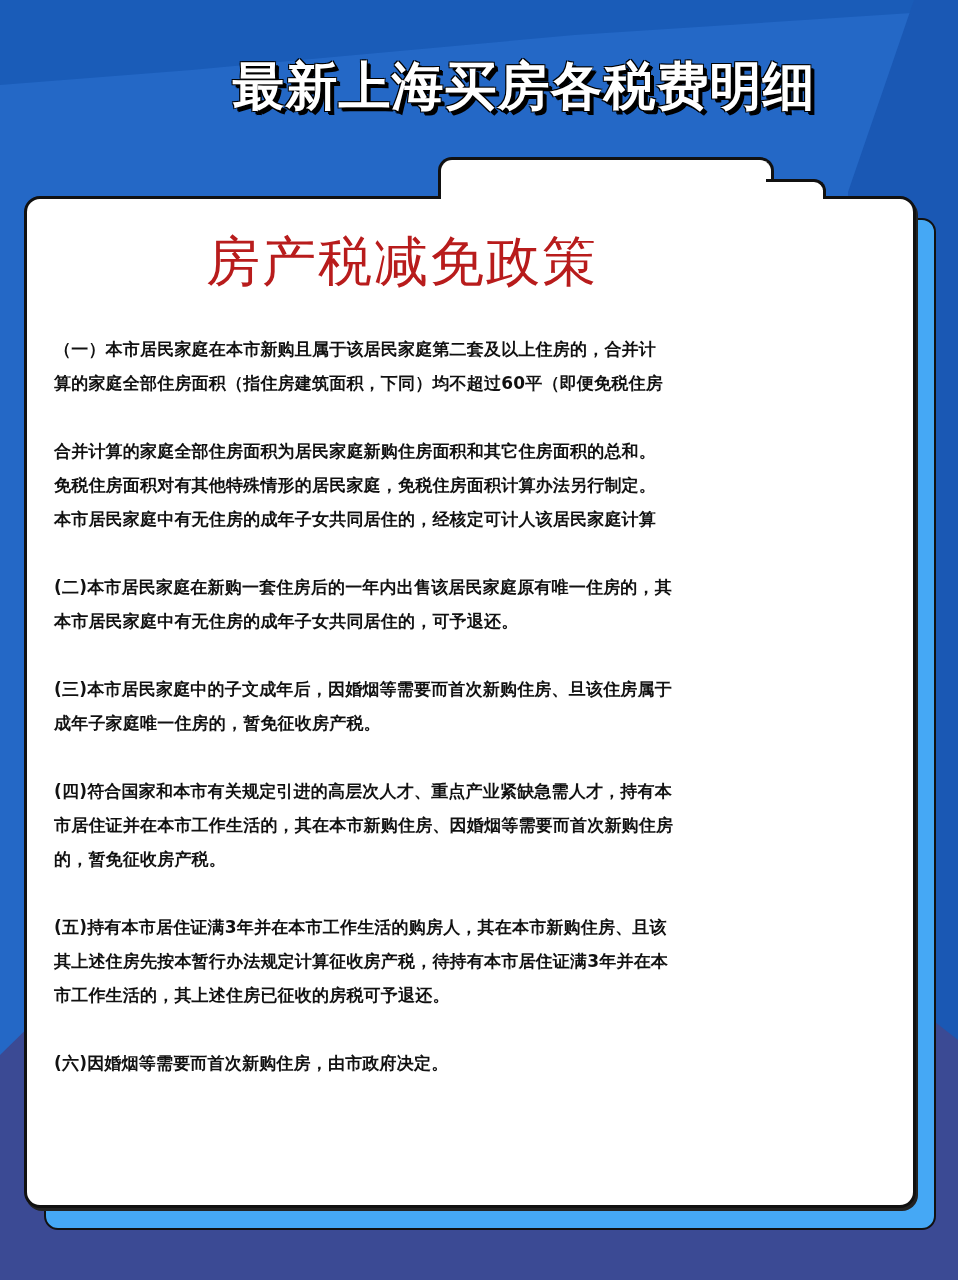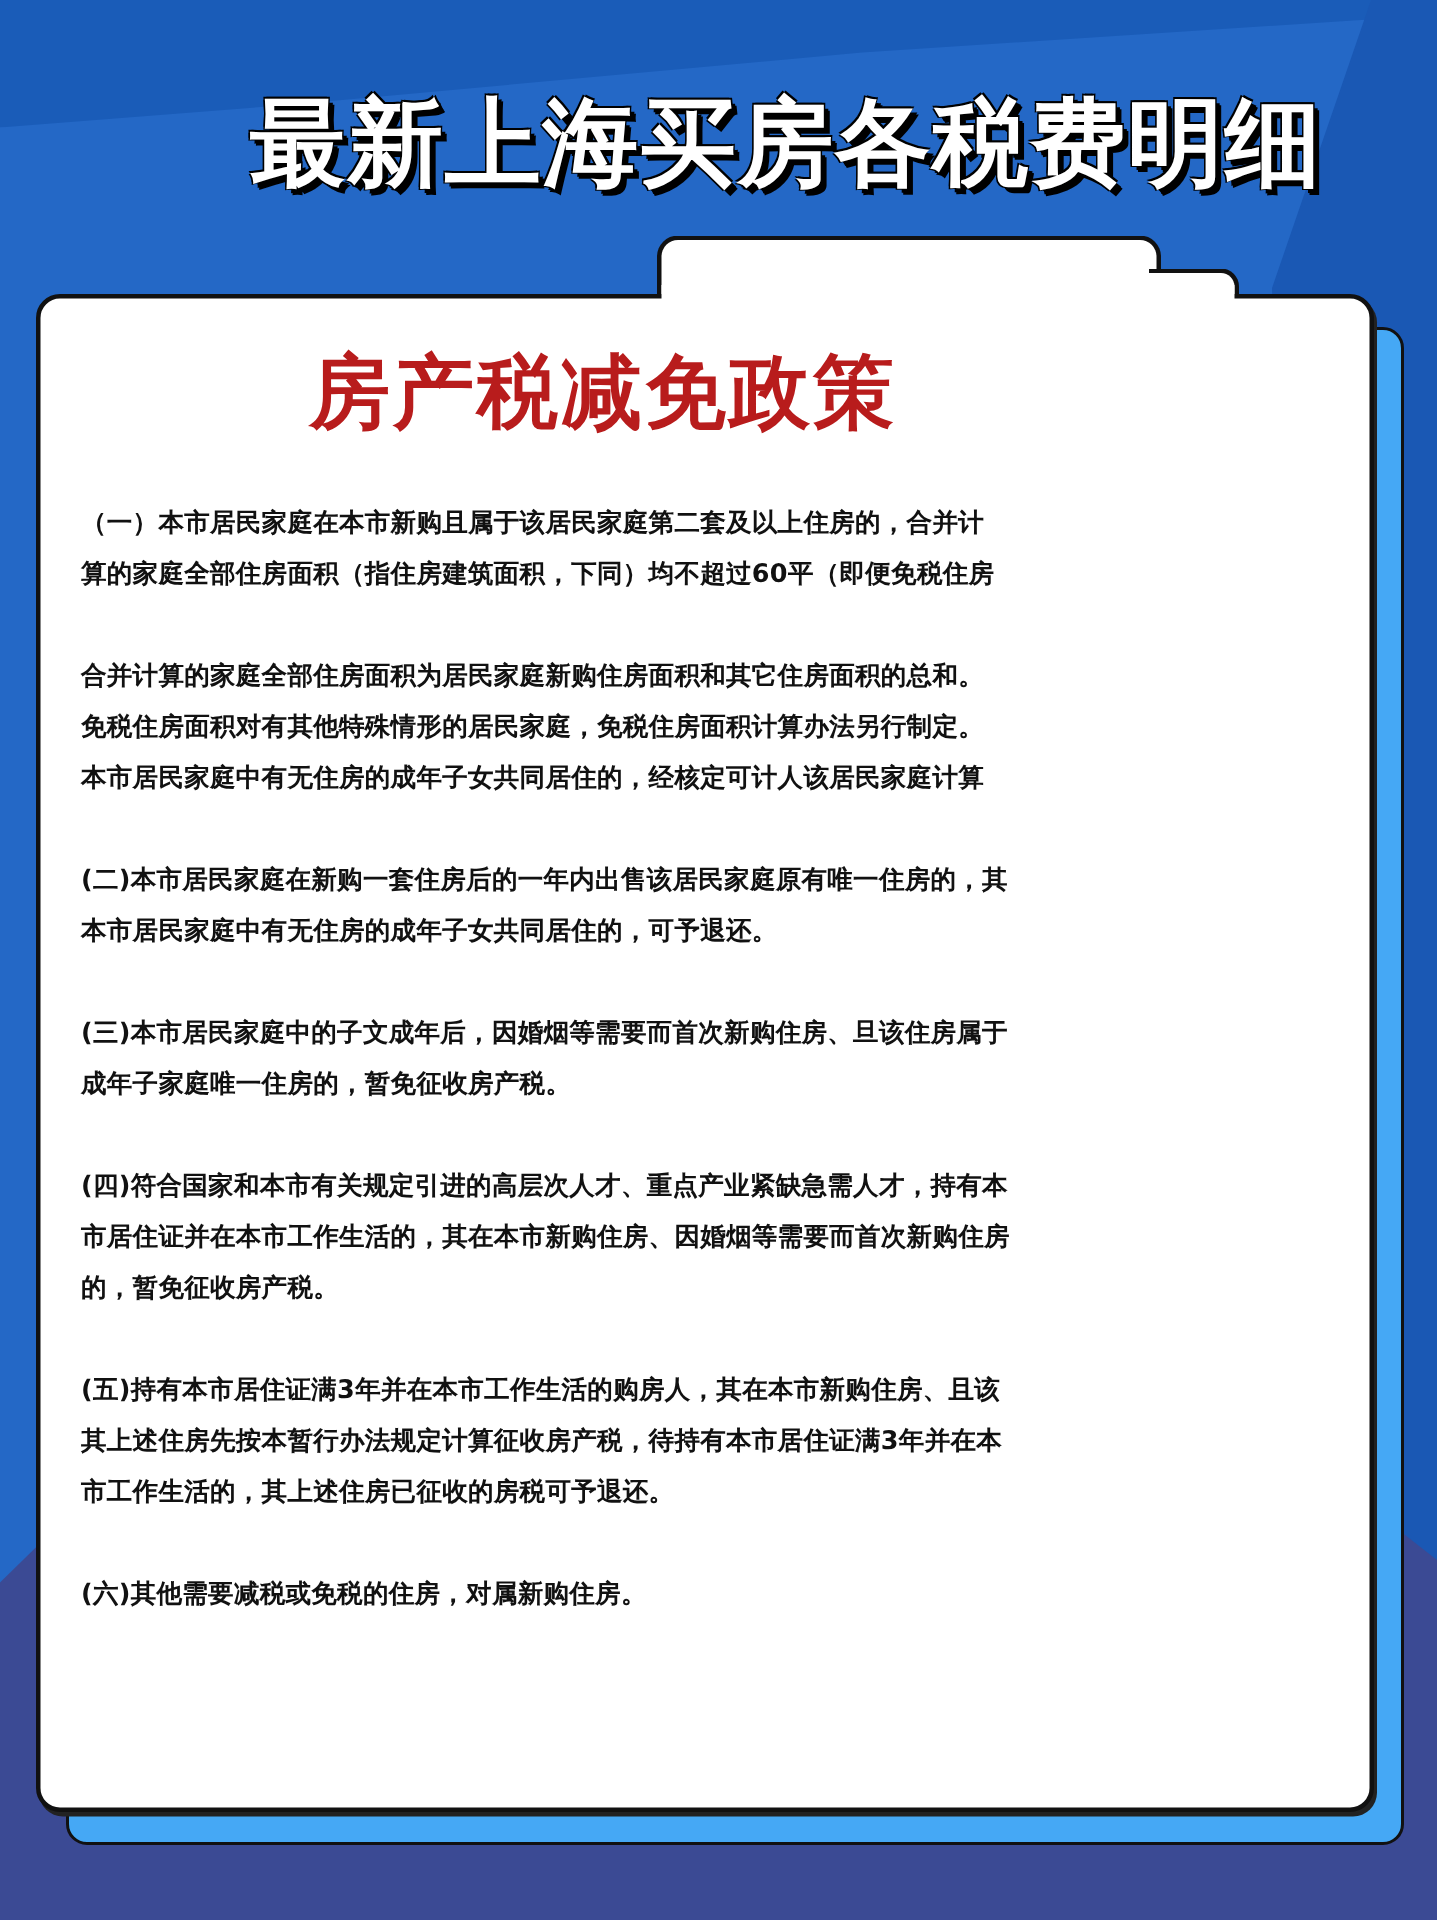"最新上海买房各税费明细" .main-title { font-size: 64px -> 52px }
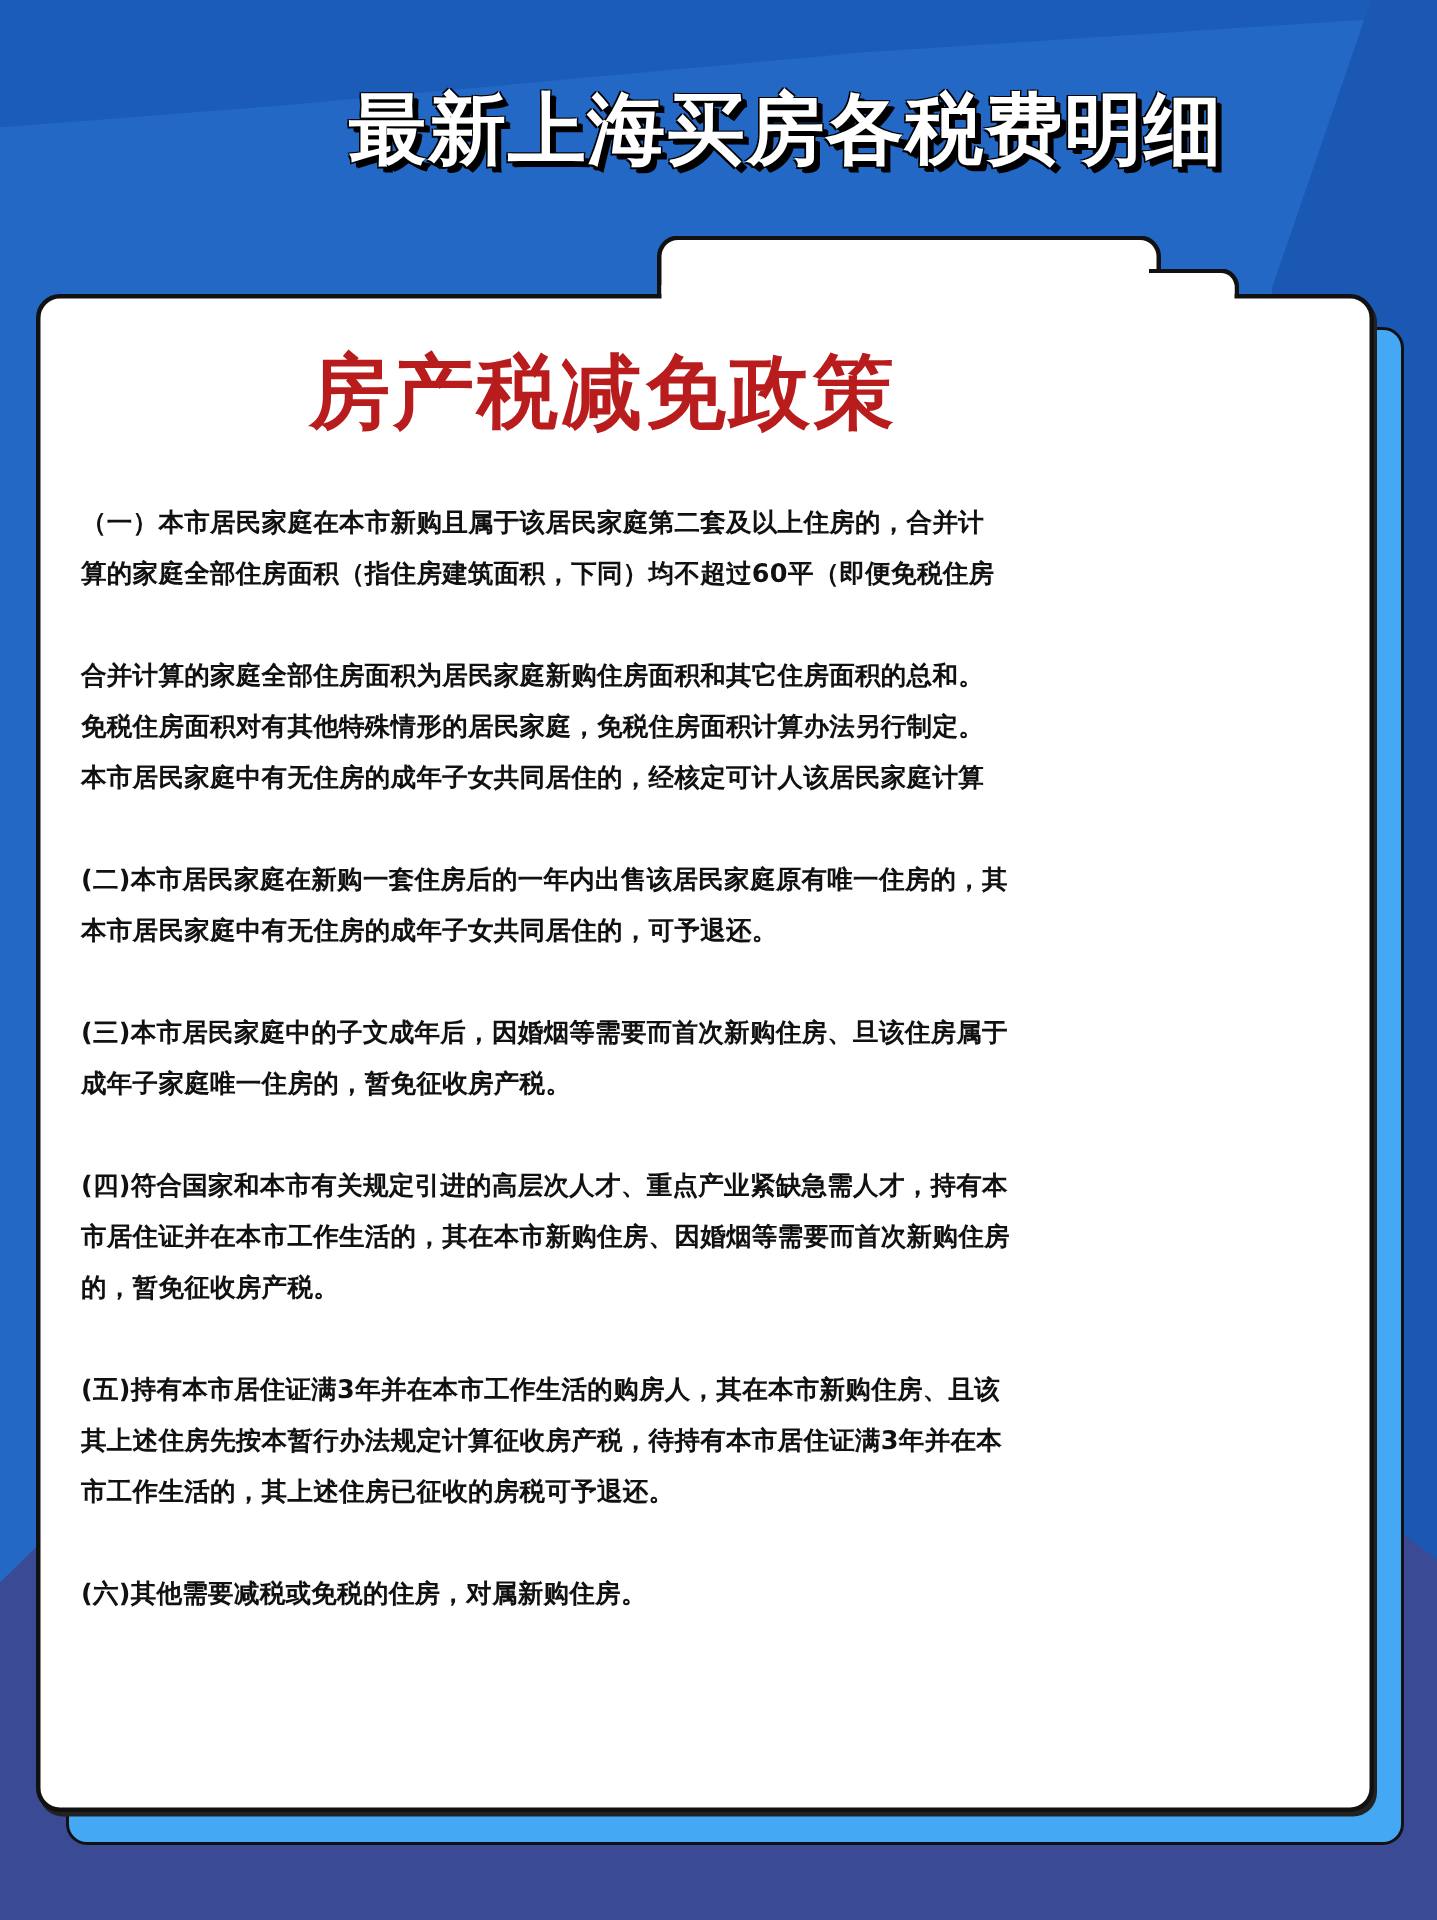"房产税减免政策" .section-title { font-weight: bold -> normal }
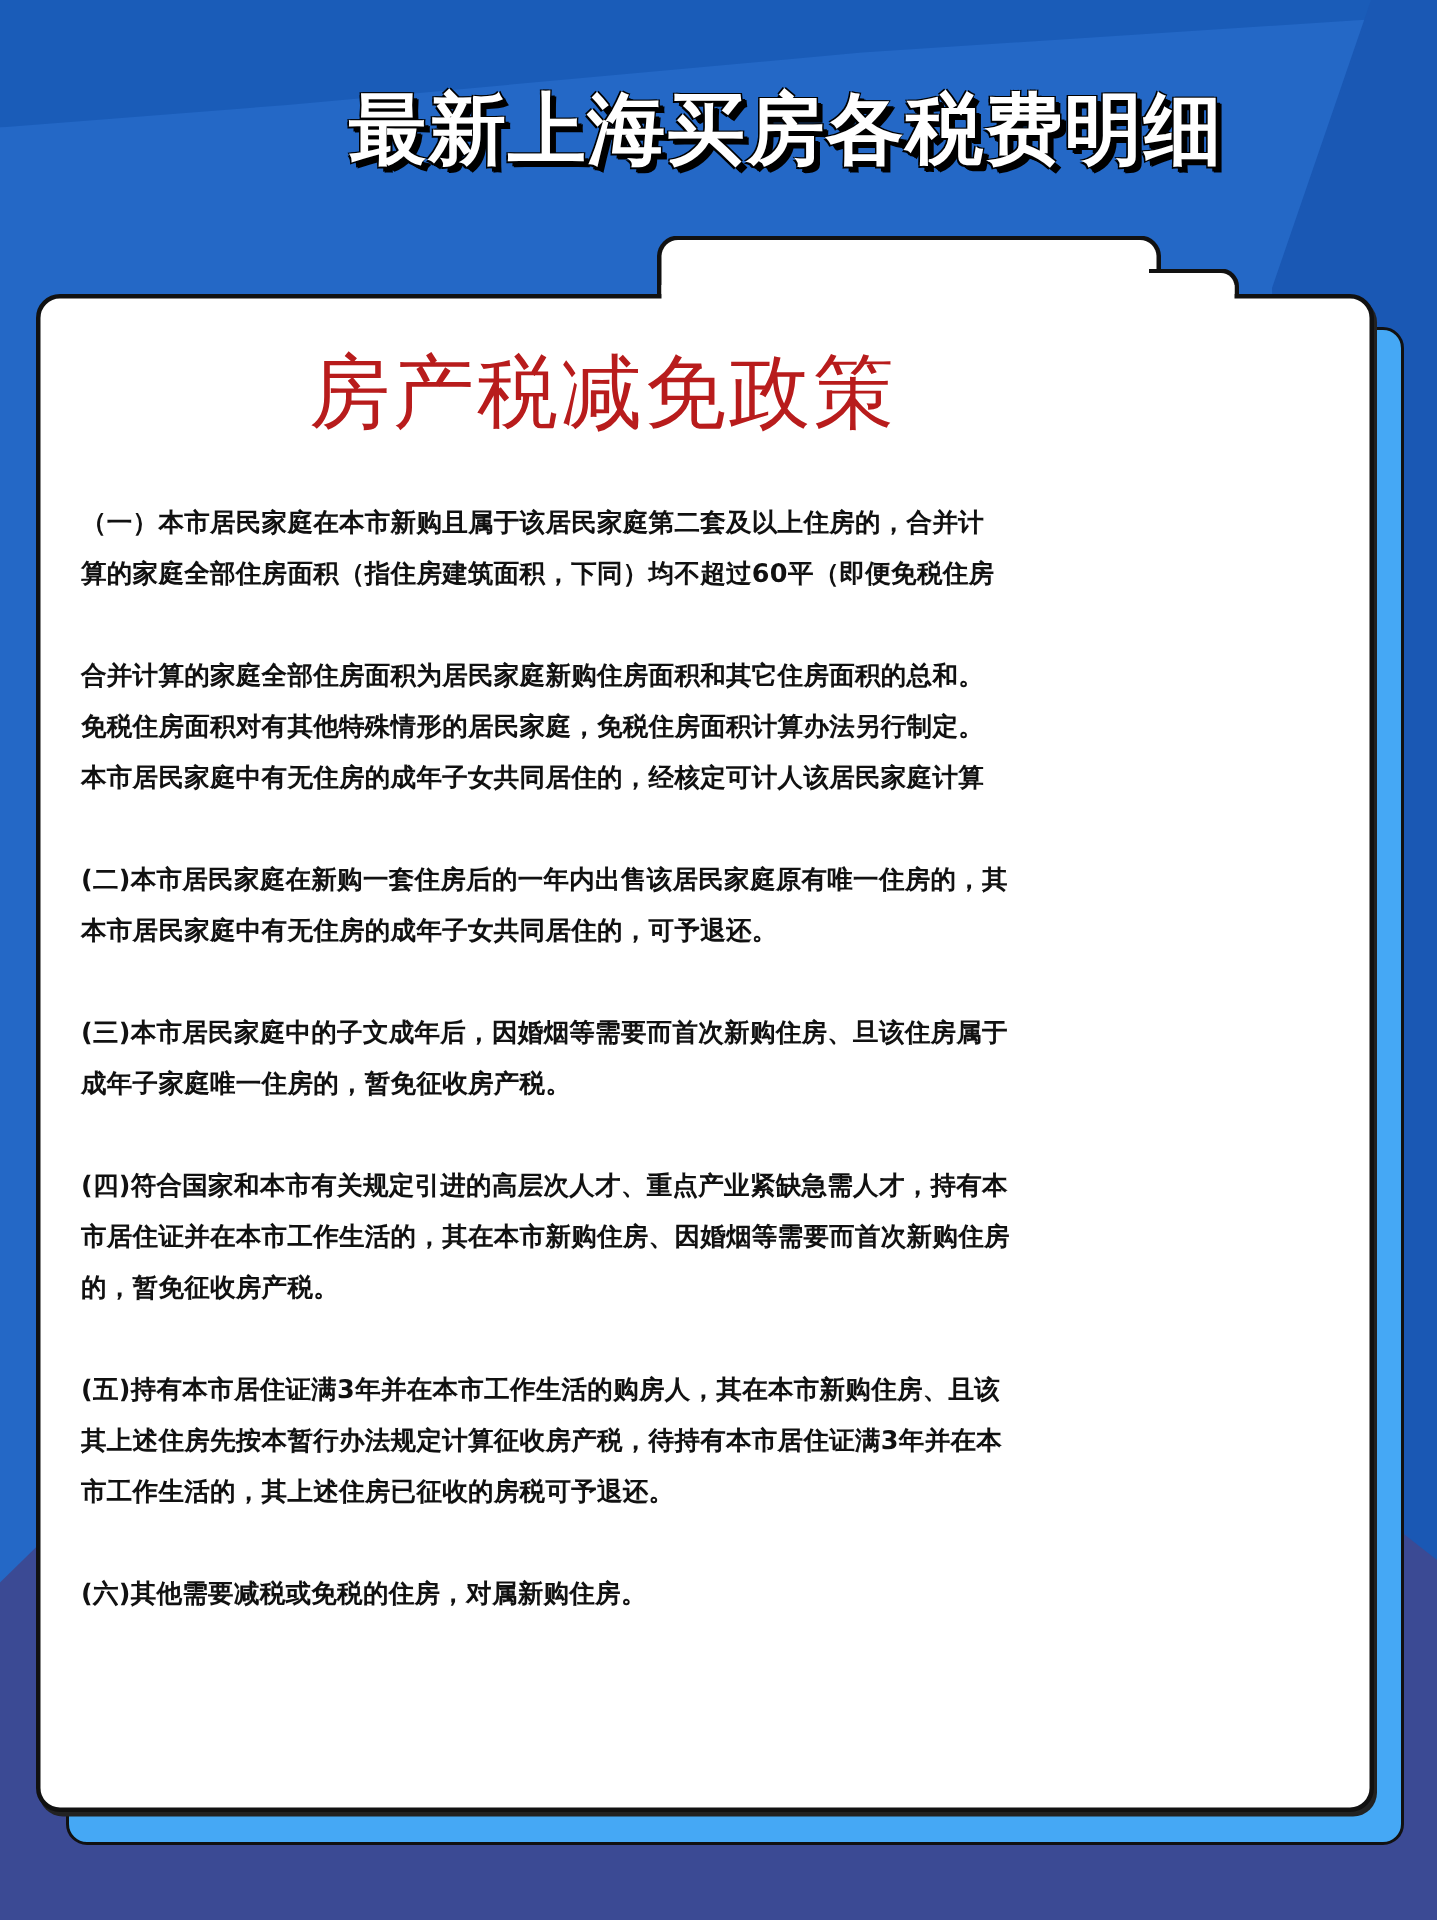"(六)其他需要减税或免税的住房，对属新购住房。" span.line { text: 其他需要减税或免税的住房，对属新购住房 -> 因婚烟等需要而首次新购住房，由市政府决定 }
